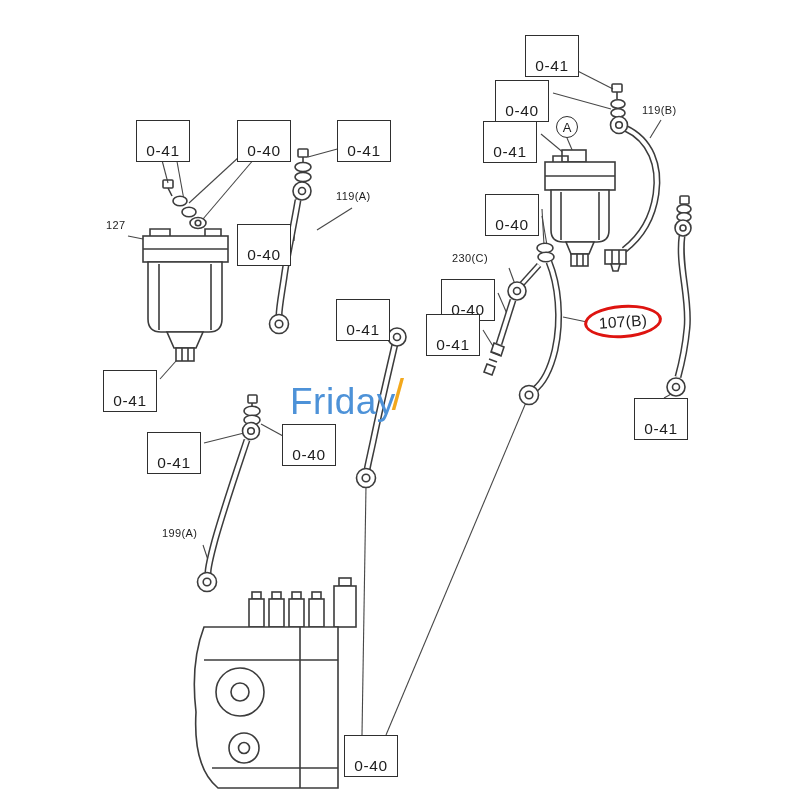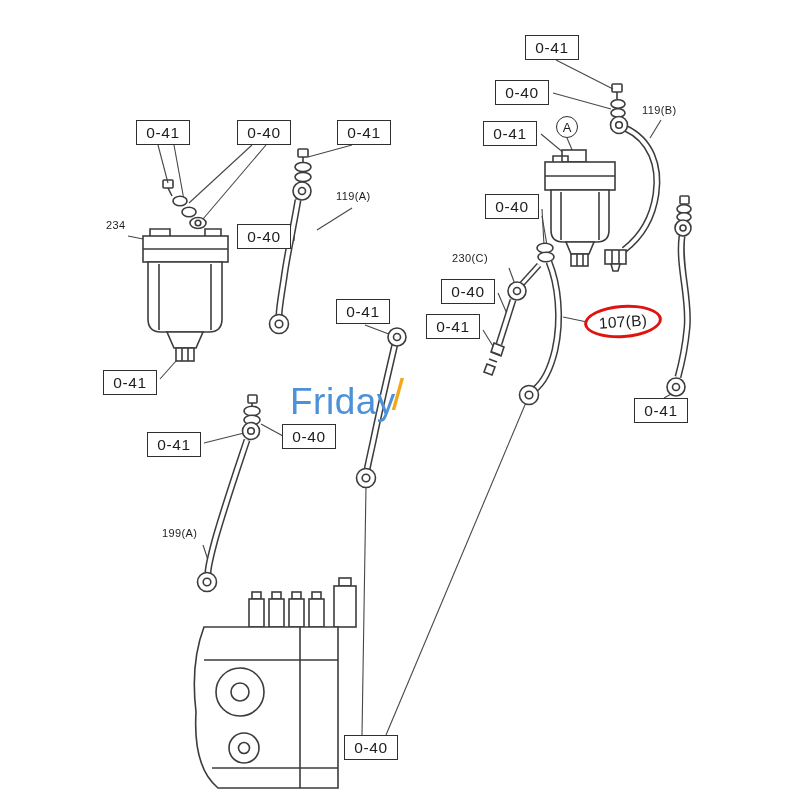"0-41" .co { padding: 2px 6px -> 20px 6px }
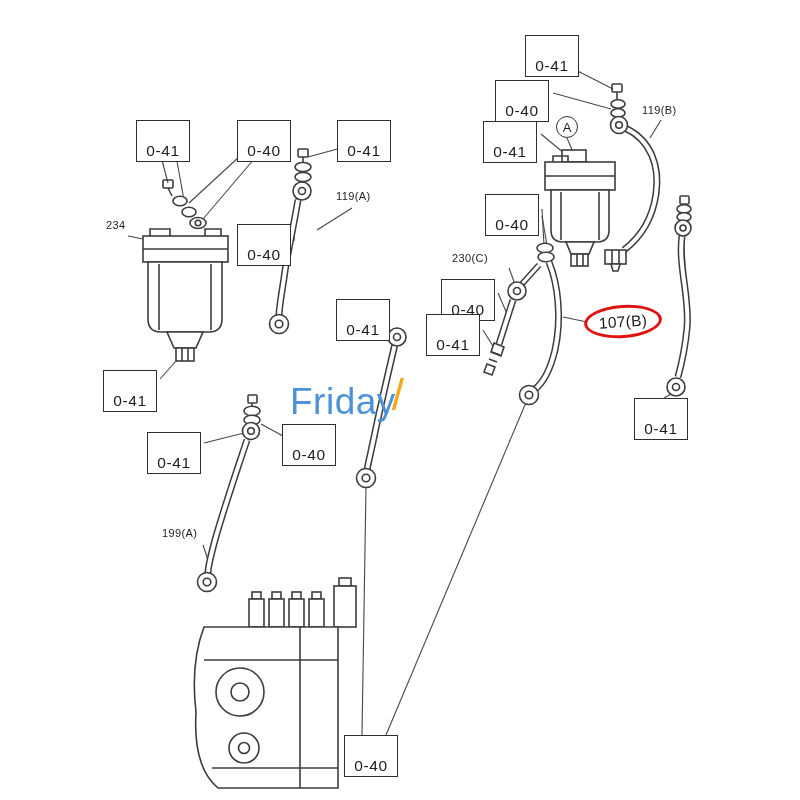"234" div.plain { text: 234 -> 127 }
